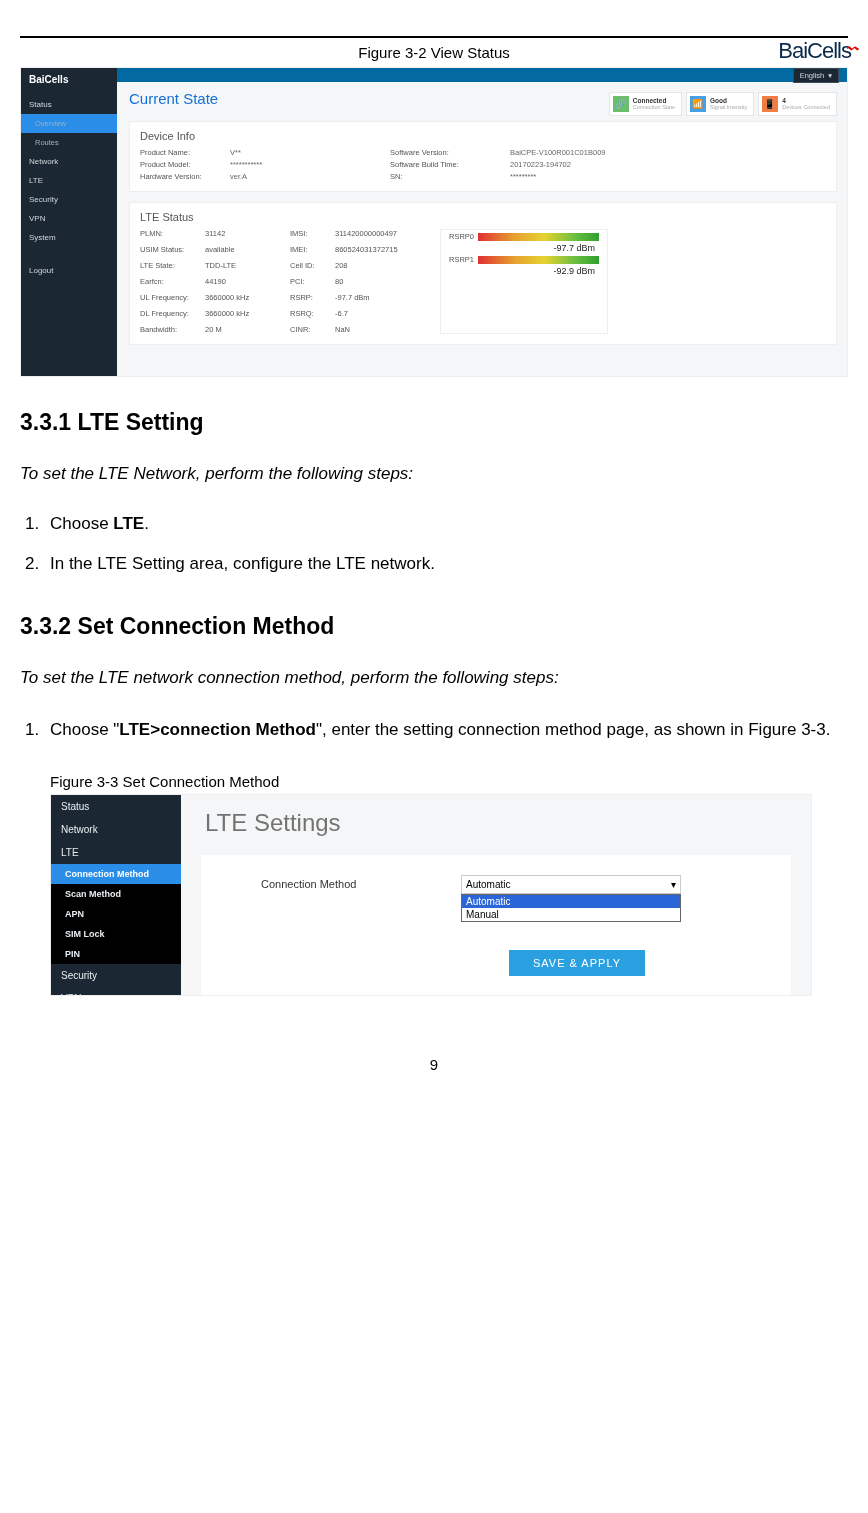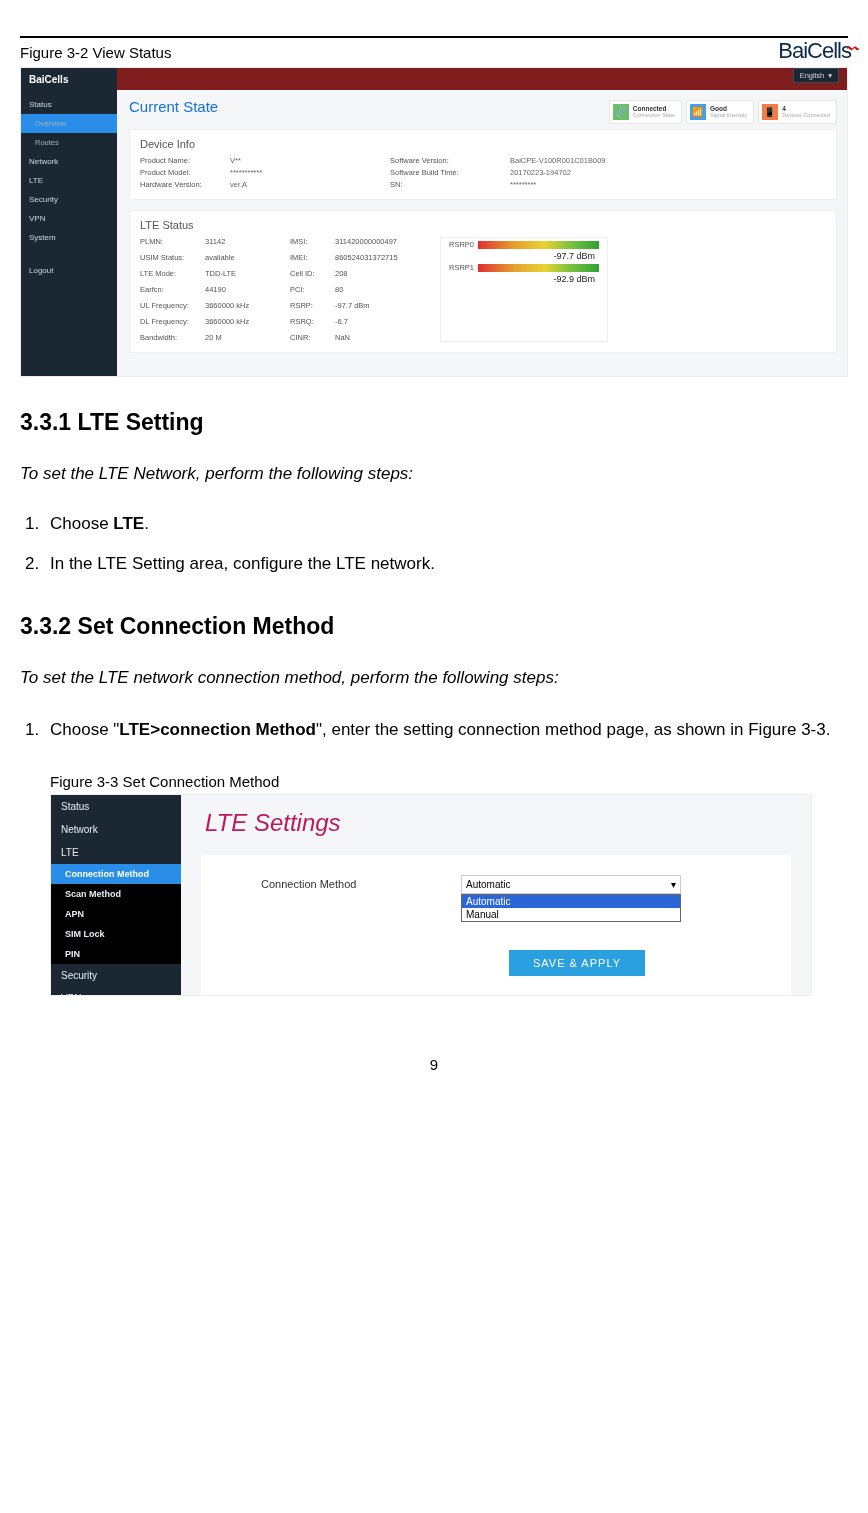"Figure 3-2 View Status" .fig-caption { text-align: none -> center }
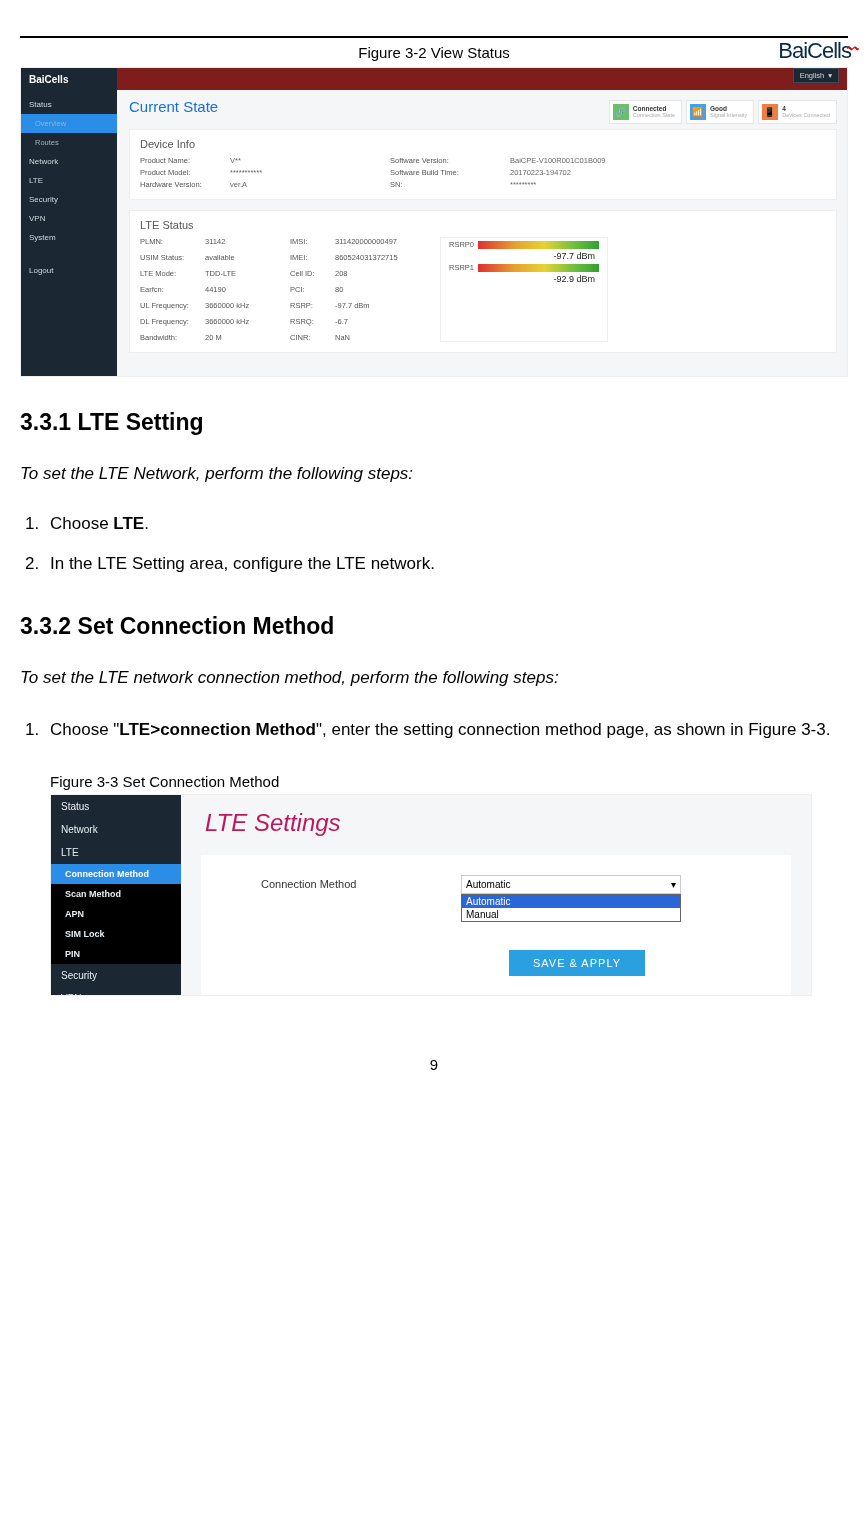"English" .s1-topbar { background: #7f1d1d -> #0369a1; height: 22px -> 14px }
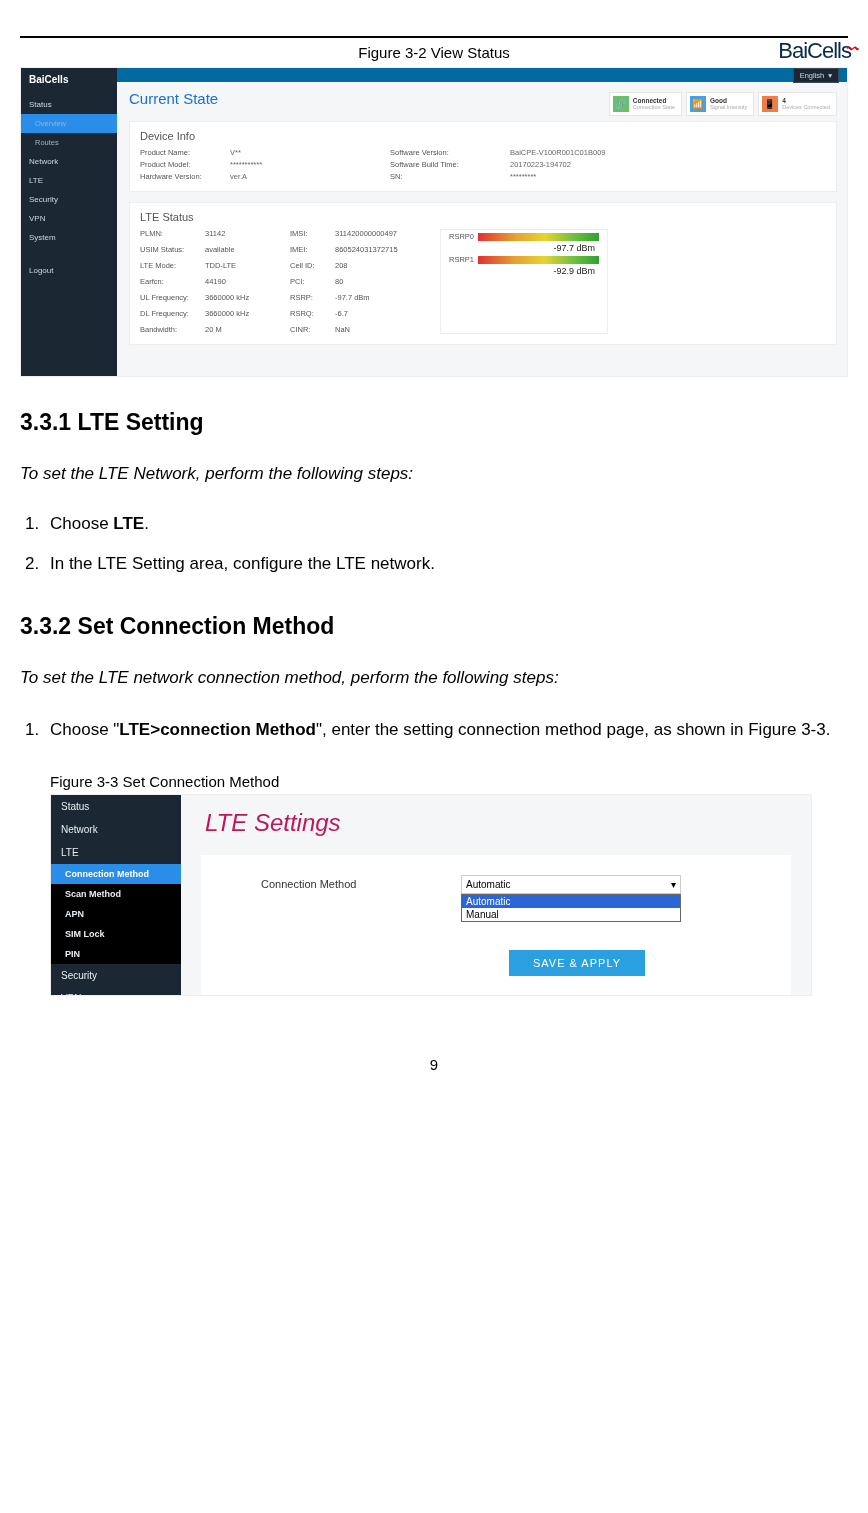"LTE Mode:" span.lbl { text: Mode -> State }
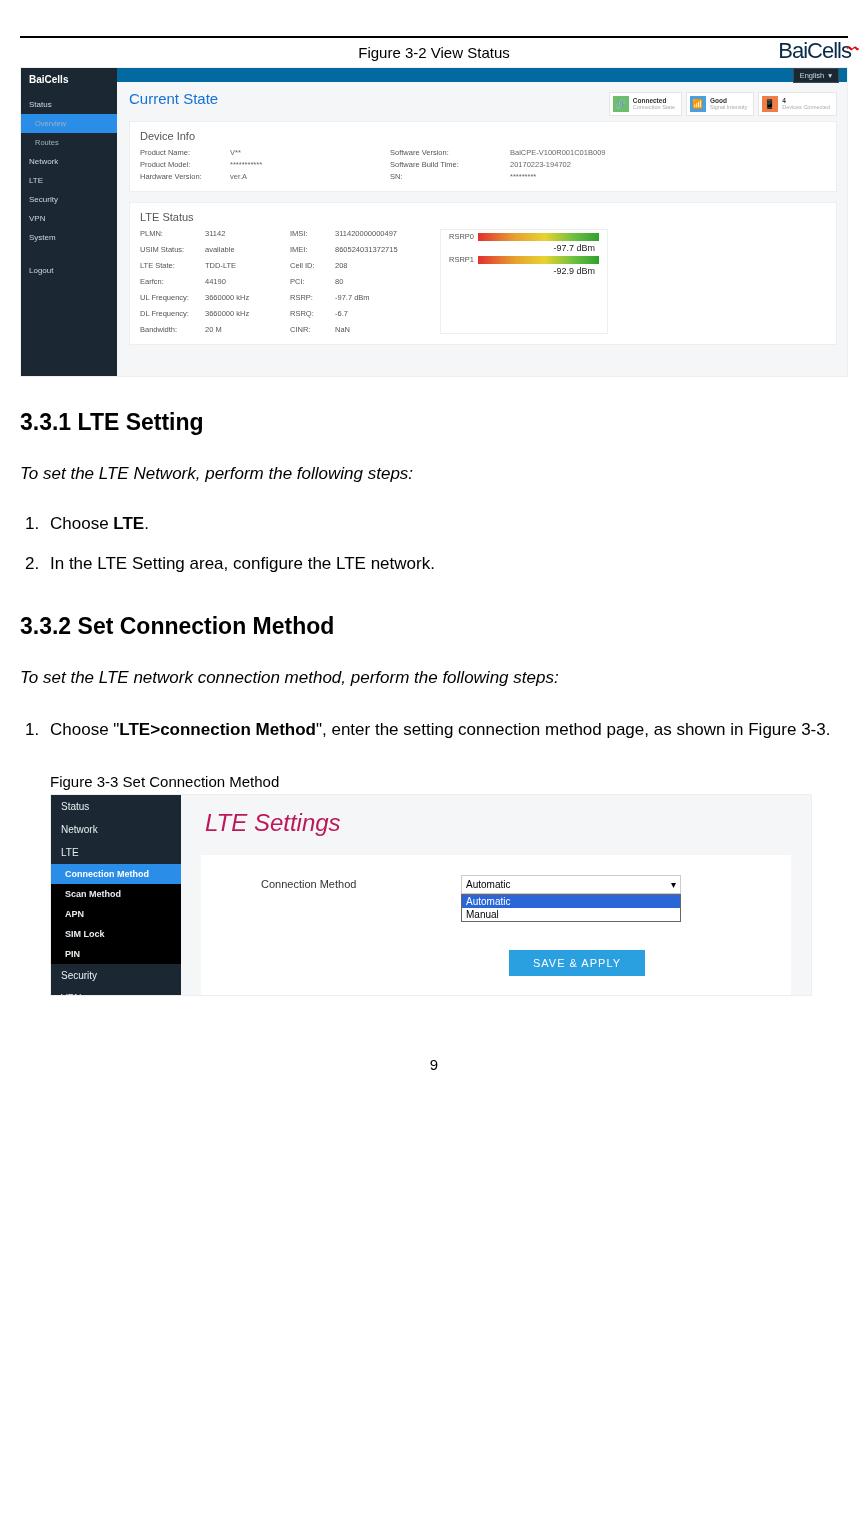"LTE Settings" .s2-title { color: #be185d -> #737373; font-style: italic -> none }
